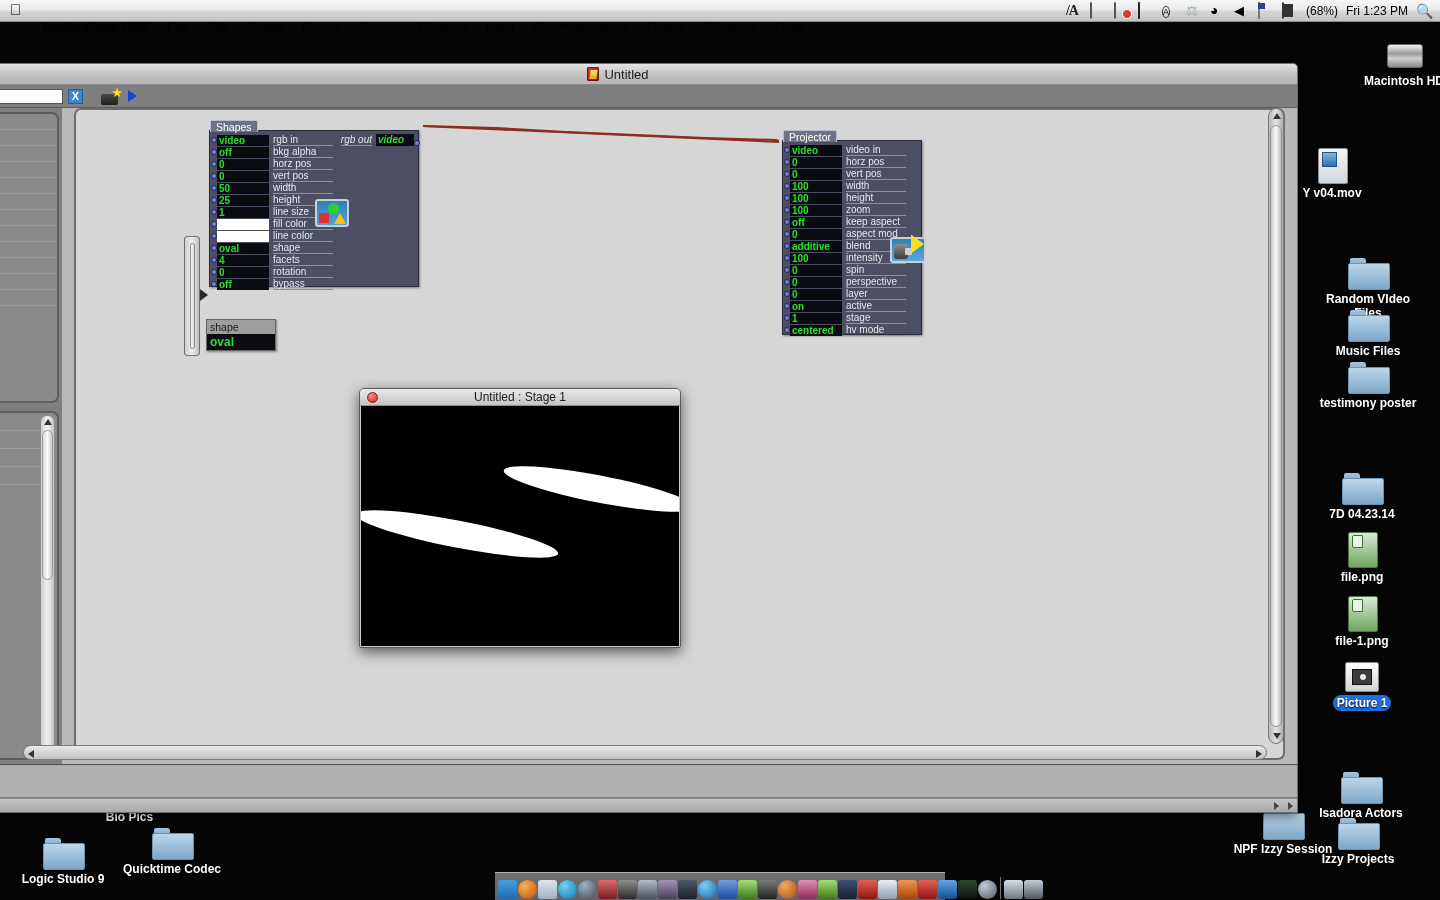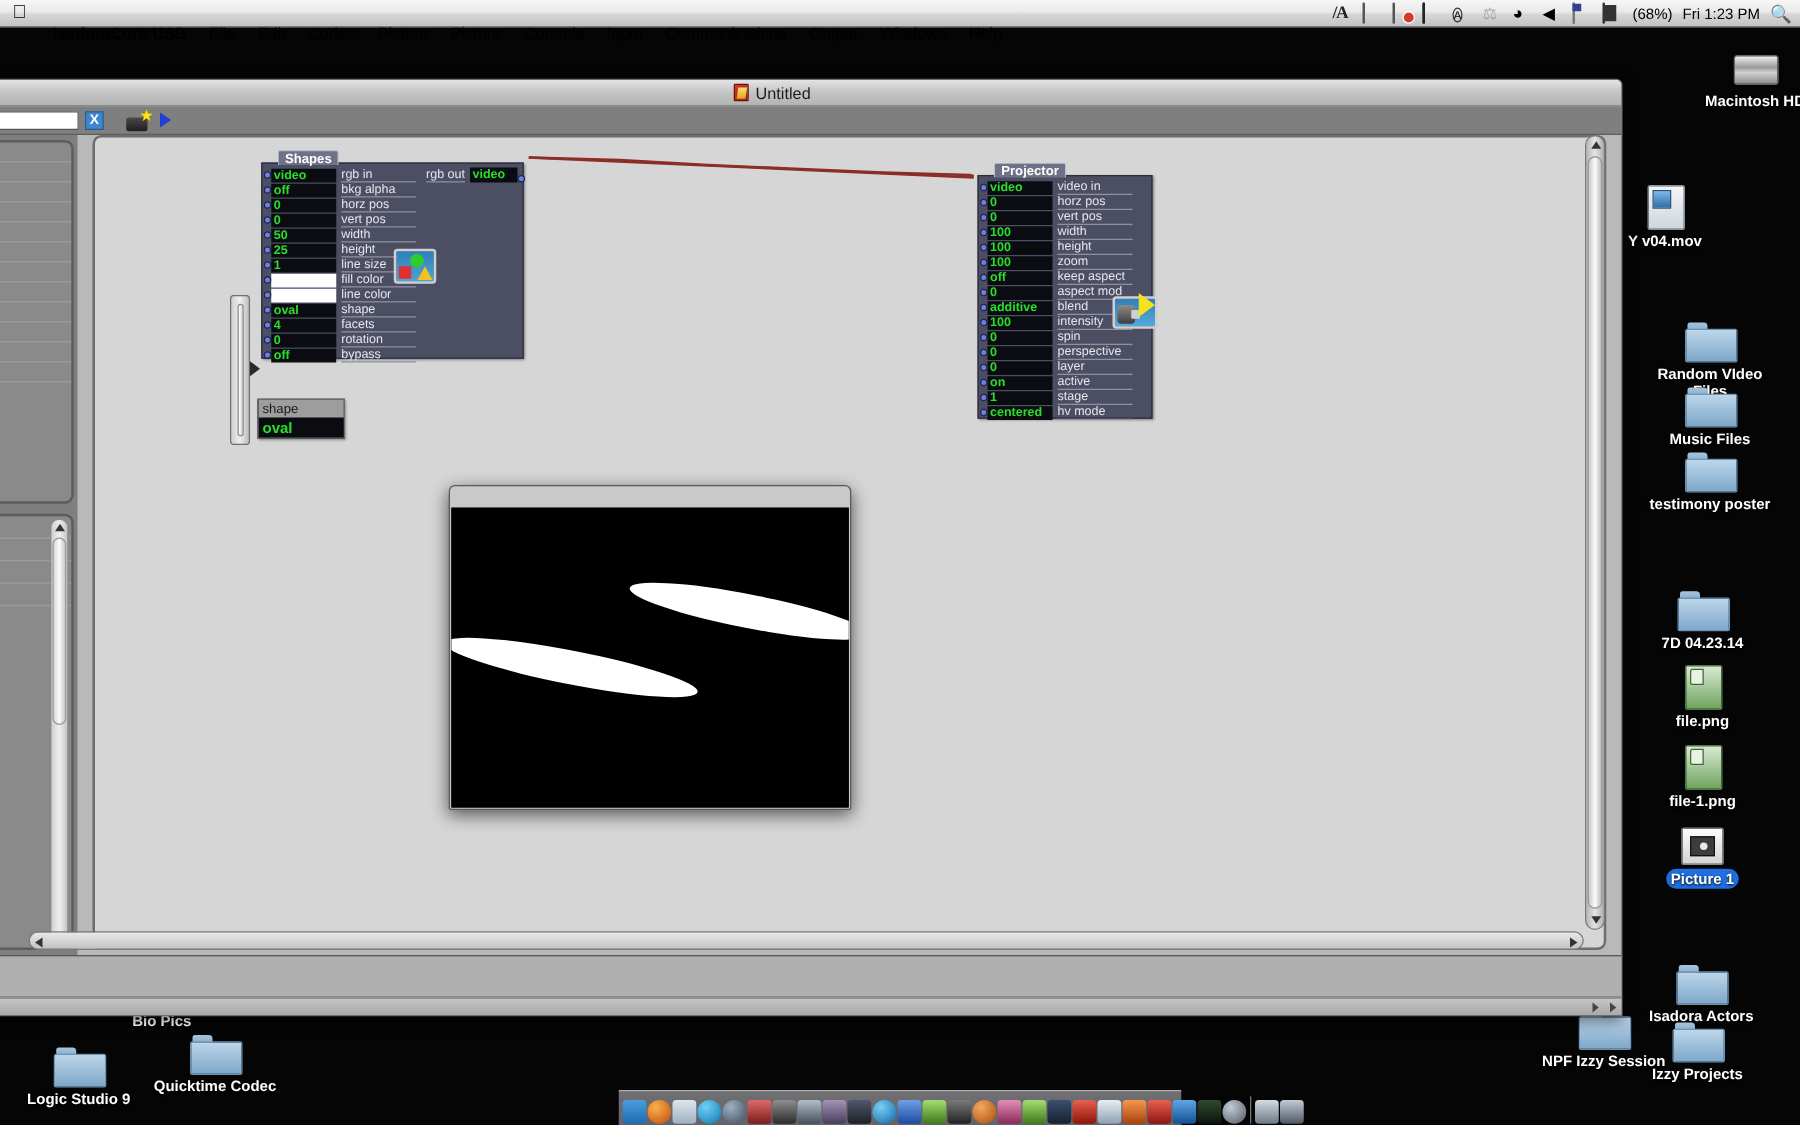"Shapes" .actor-title { font-weight: bold -> normal; left: 12px -> 0 }
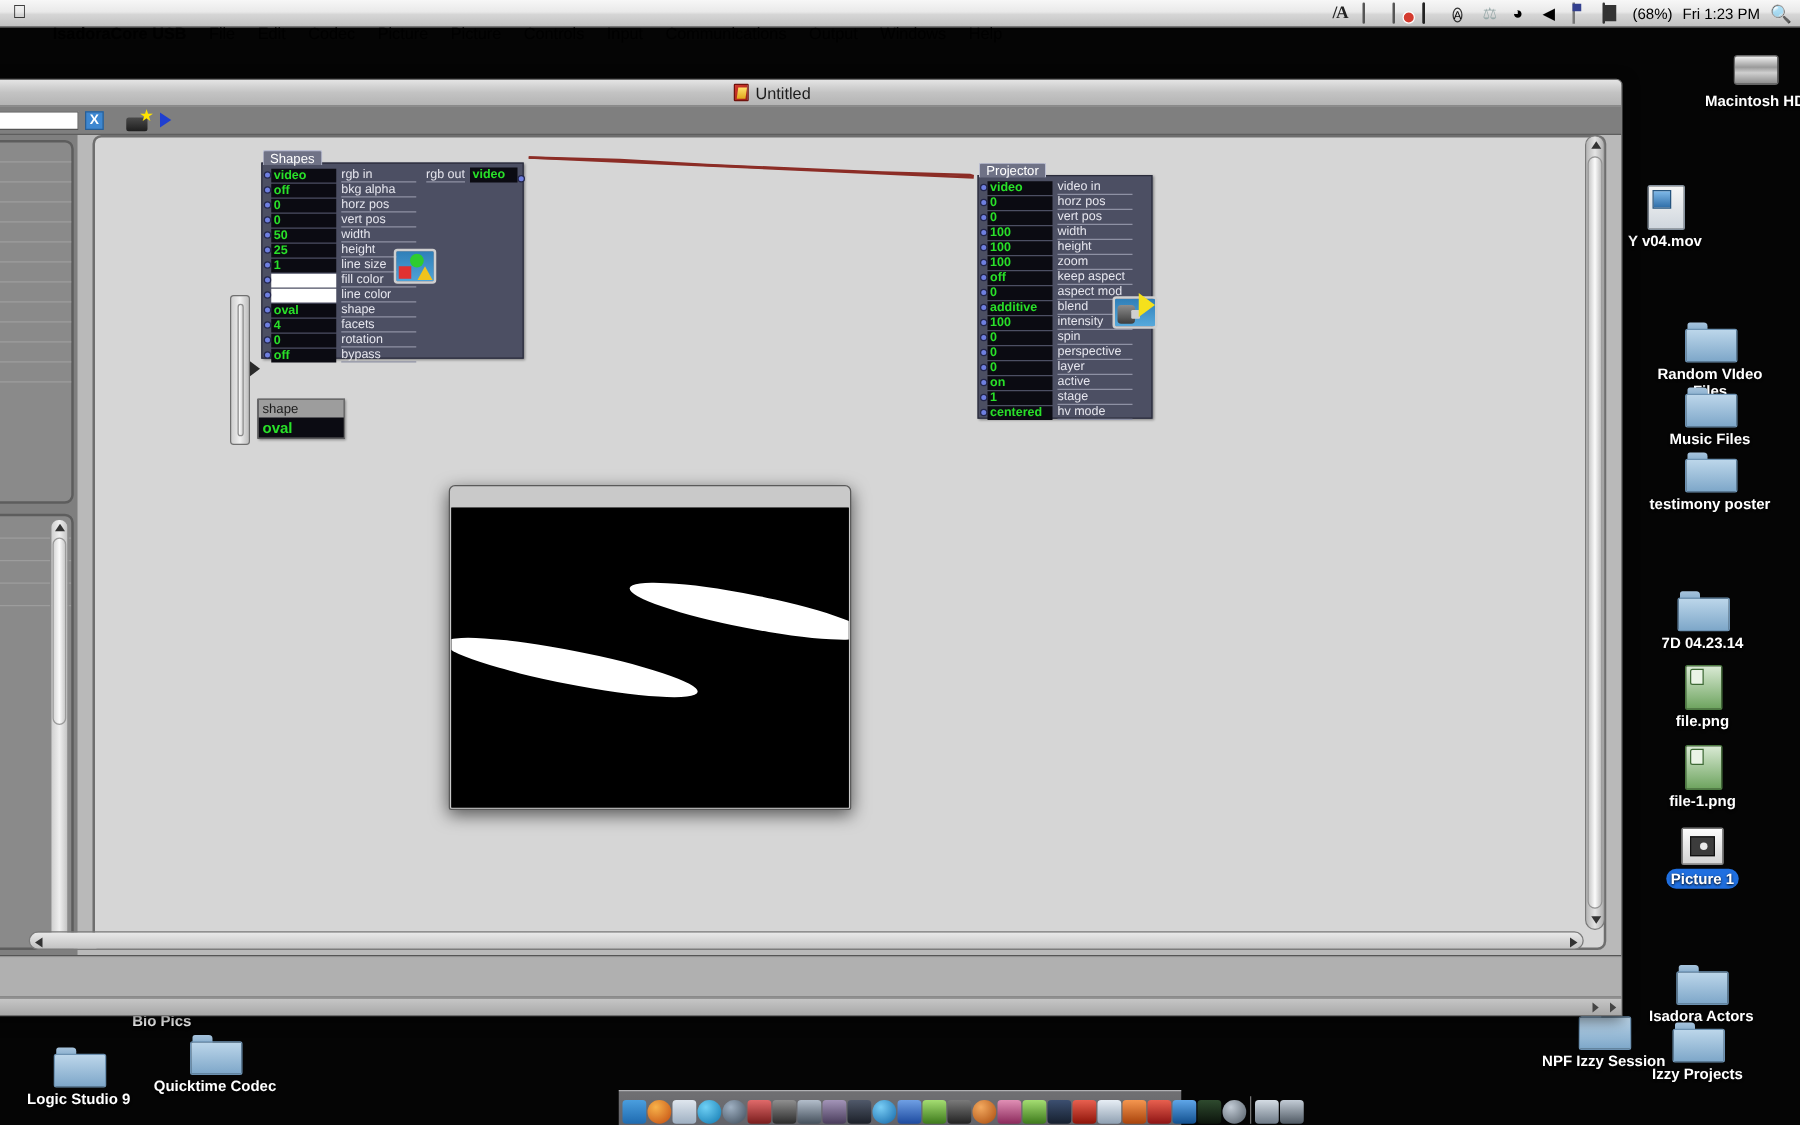"rgb out" .outrow { font-style: none -> italic }
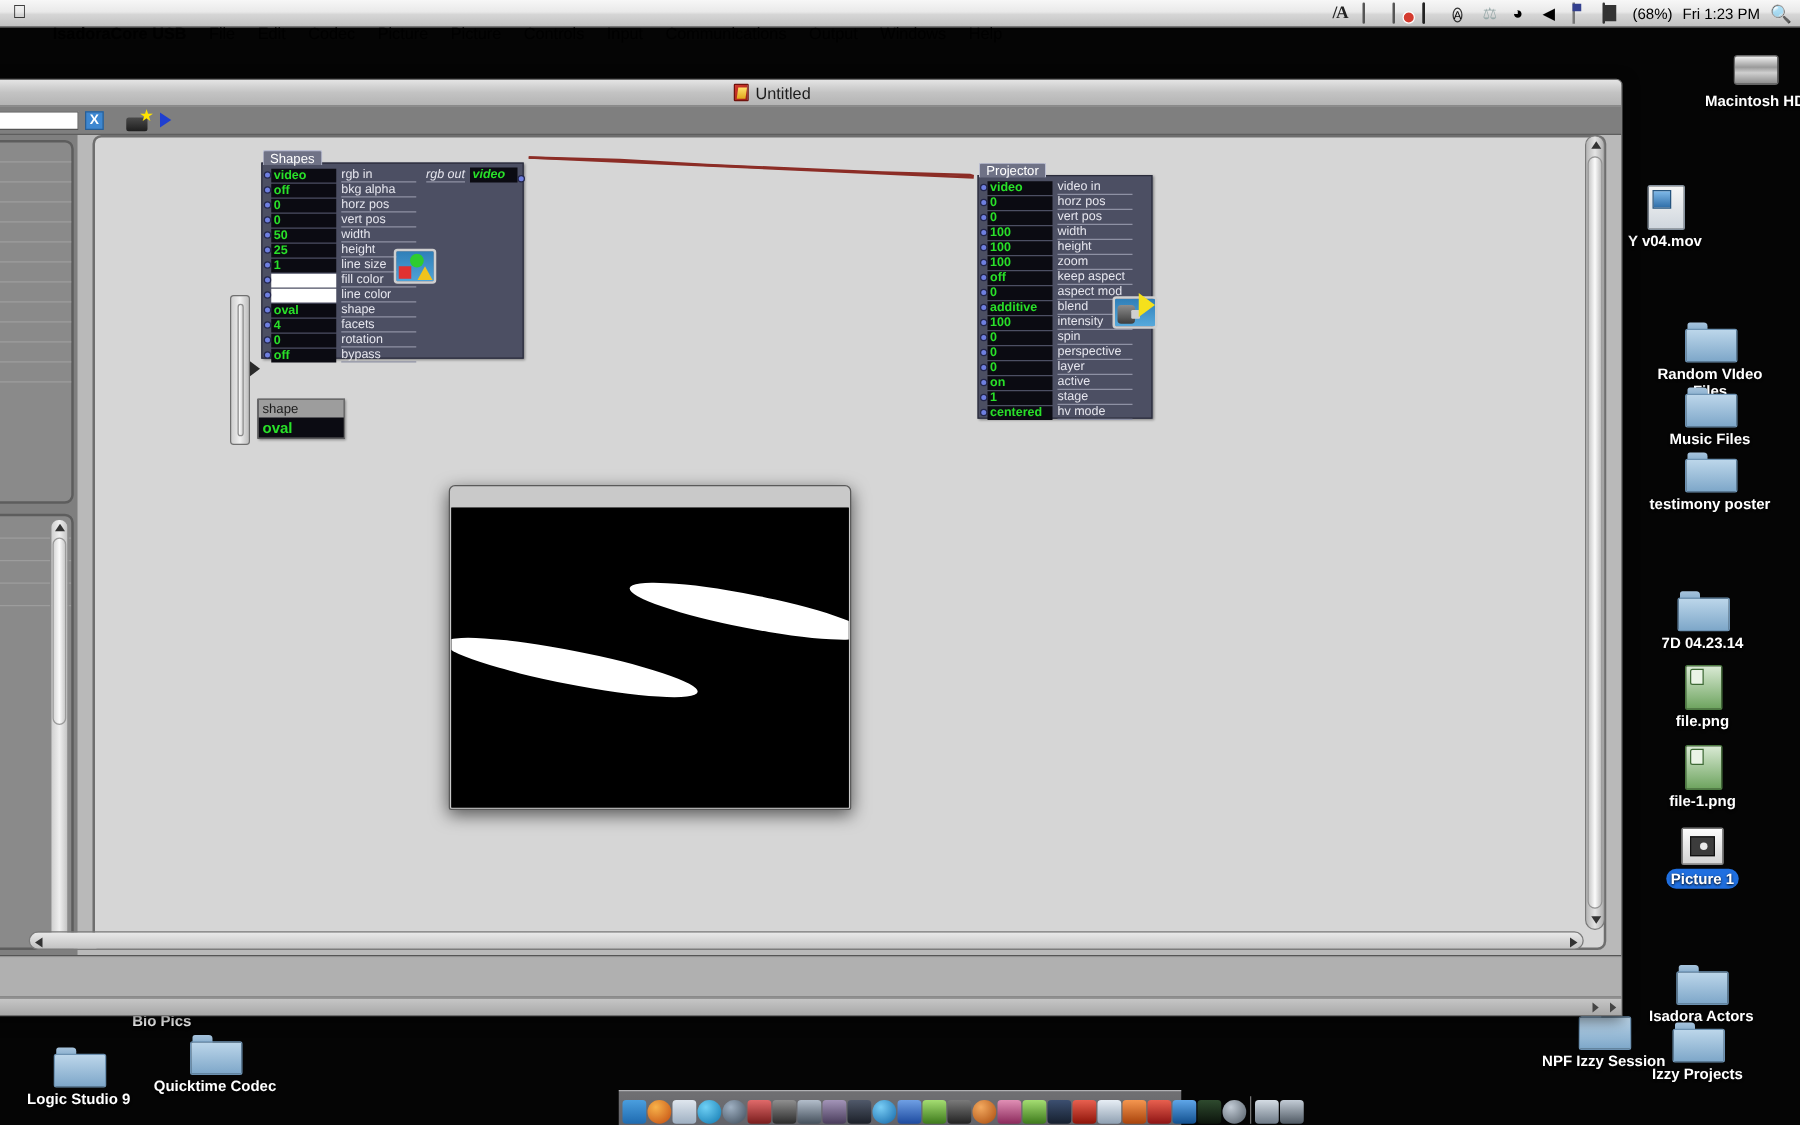"Untitled : Stage 1" div.stage-title { html: none -> <div> <span></span> <span>Untitled : Stage 1</span> </div> }
